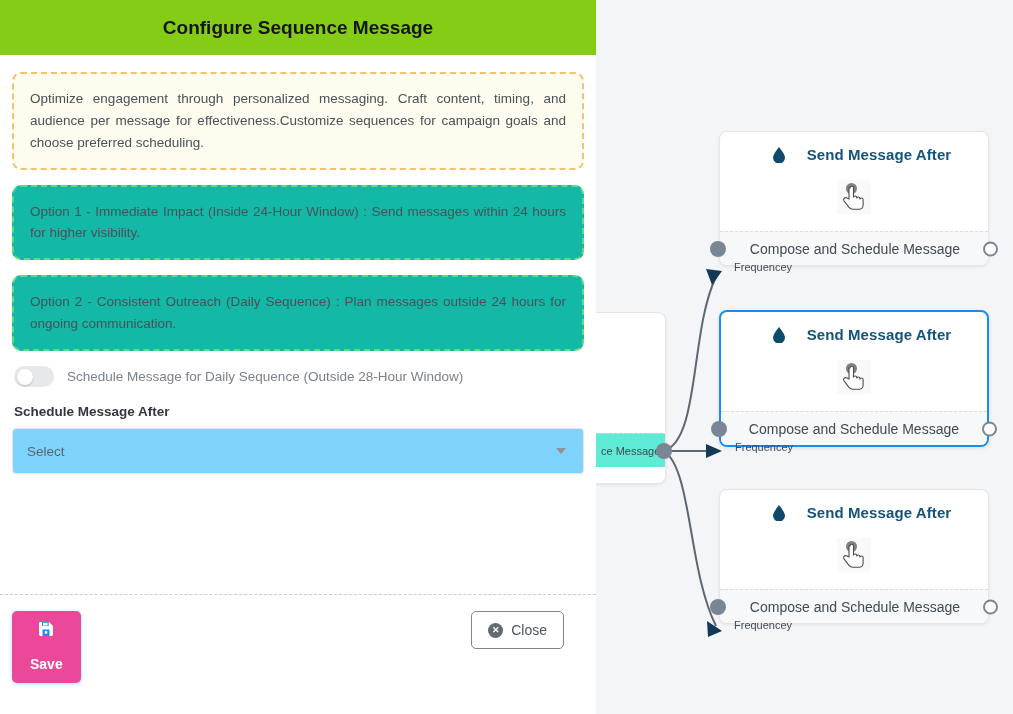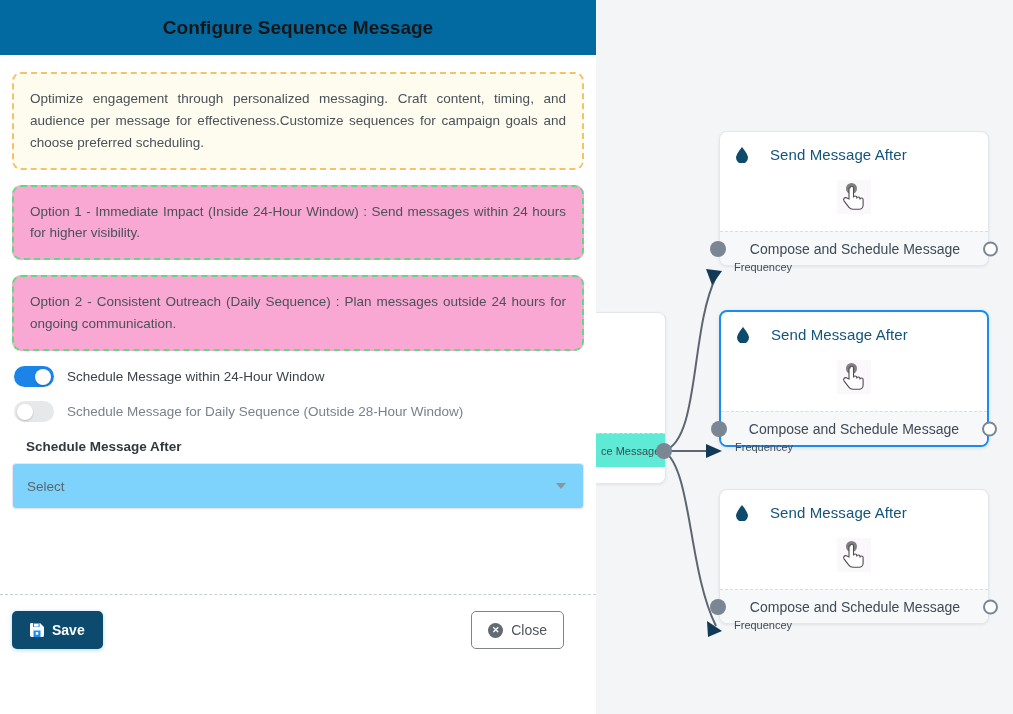"Configure Sequence Message" .panel-header { background: #0369a1 -> #84cc16 }
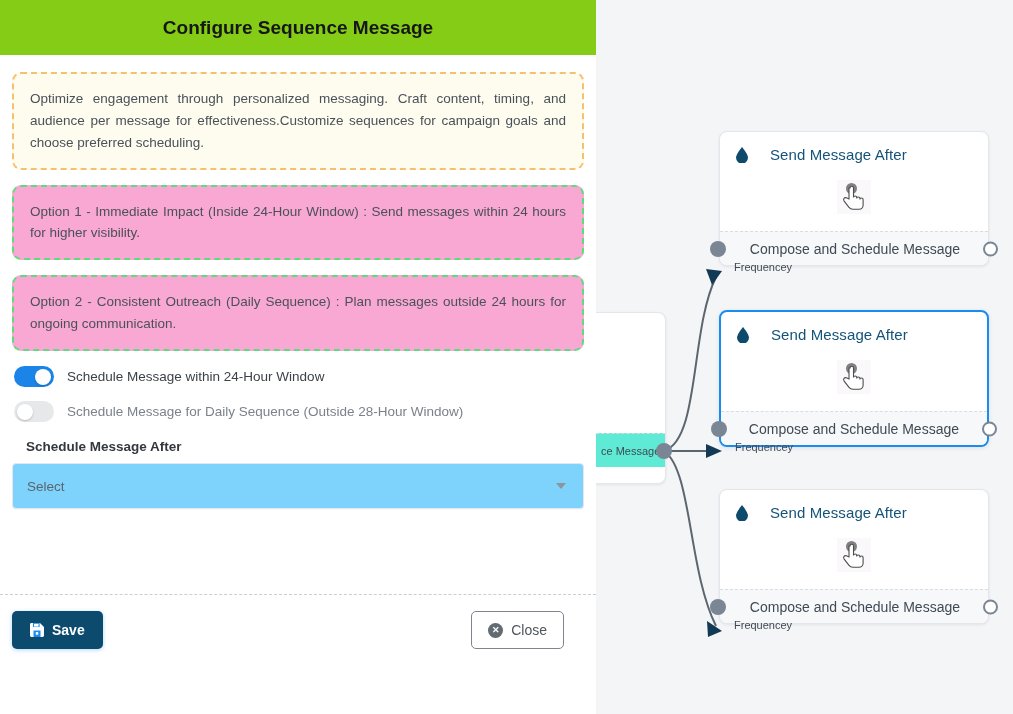"Send Message After" .node-title { font-weight: normal -> bold; justify-content: none -> center }
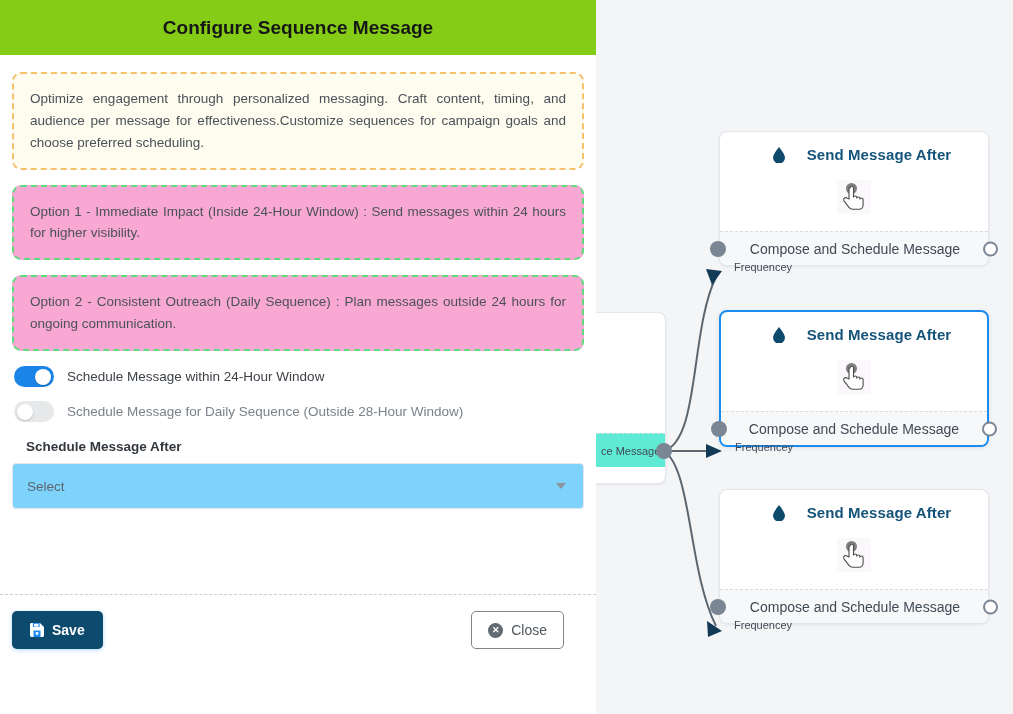"Option 1 - Immediate Impact" .note.green { background: #f9a8d4 -> #14b8a6 }
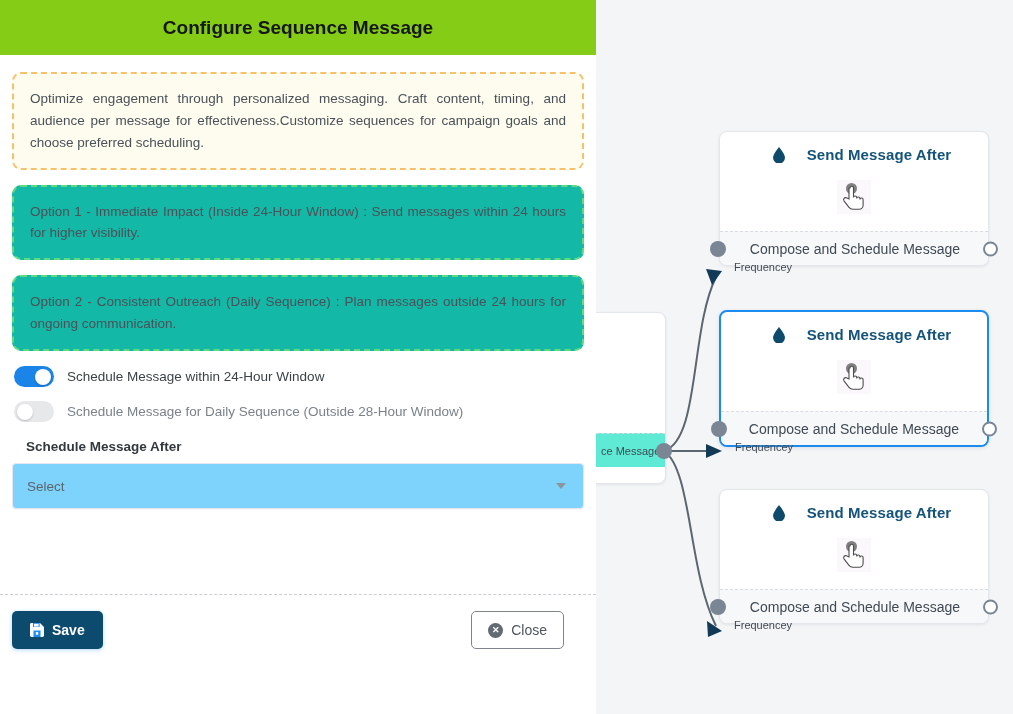"Schedule Message within 24-Hour Window" div.toggle-row { html: <div> <div> <div></div> </div> <span>Schedule Message within 24-Hour Window</span> </div> -> none }
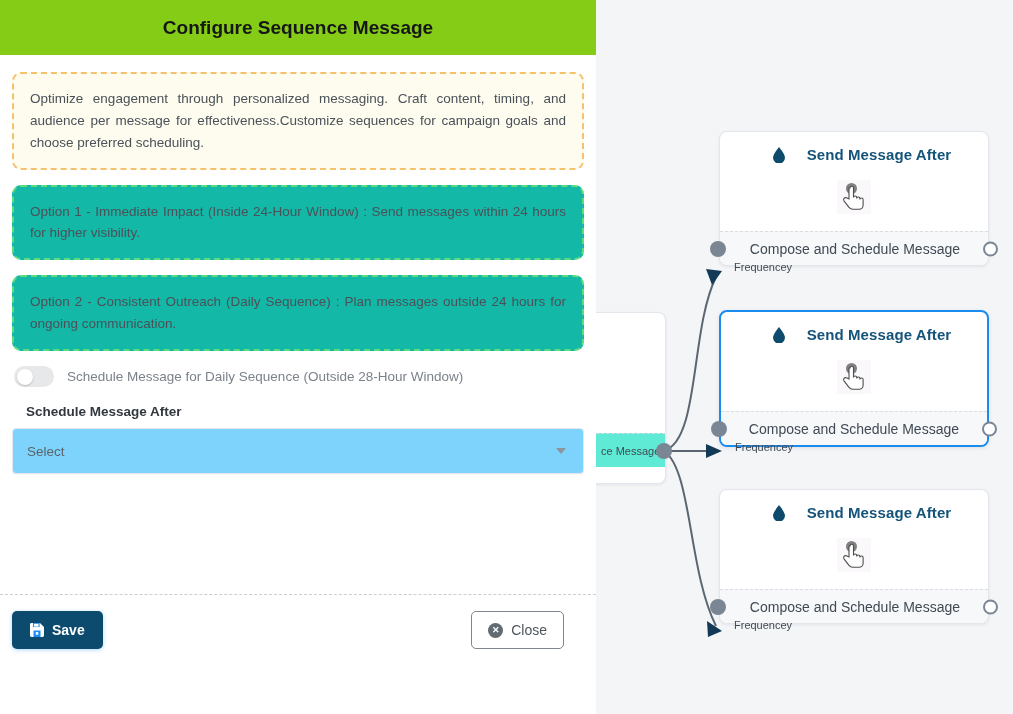"Schedule Message After" .field-label { margin: 17px 0 9px 14px -> 17px 0 9px 2px }
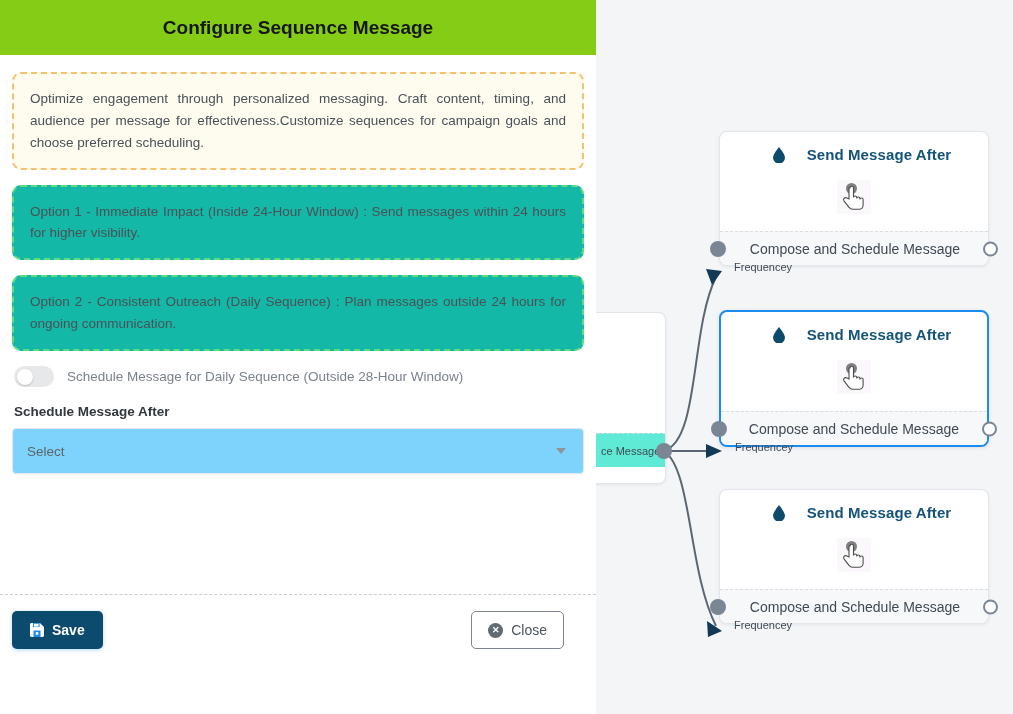"Save" .btn-save { background: #0c4a6e -> #ec4899; flex-direction: none -> column; gap: 8px -> 20px }
